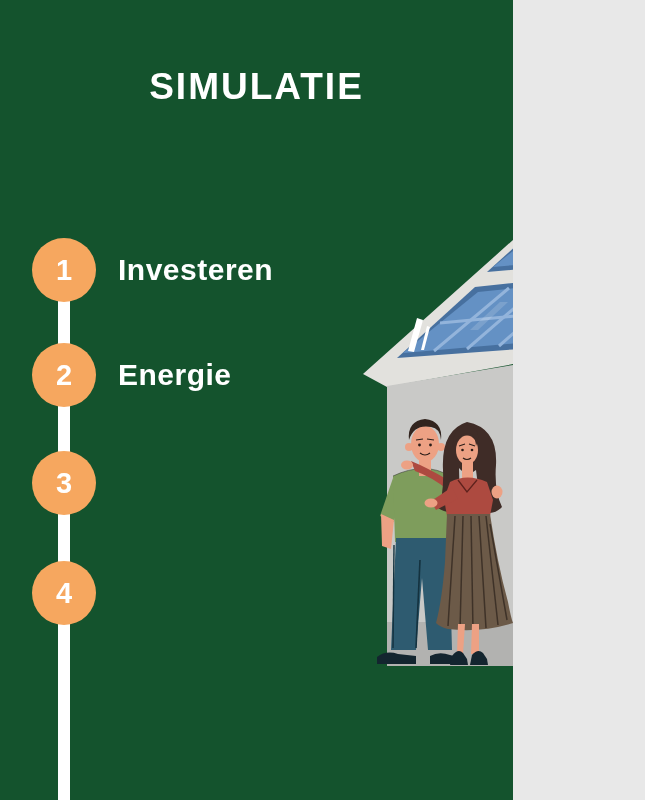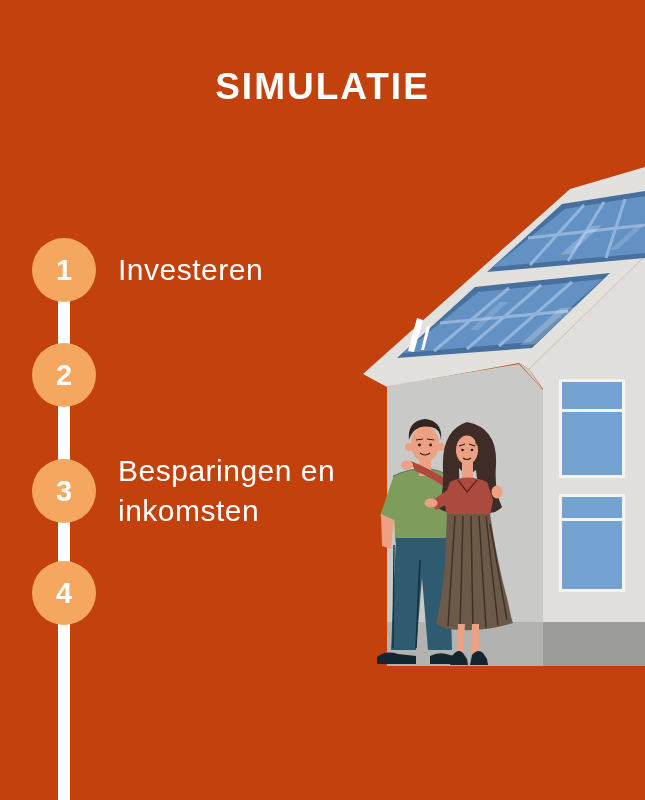"SIMULATIE" .canvas { background: #c2410c -> #14532d; width: 645px -> 513px }
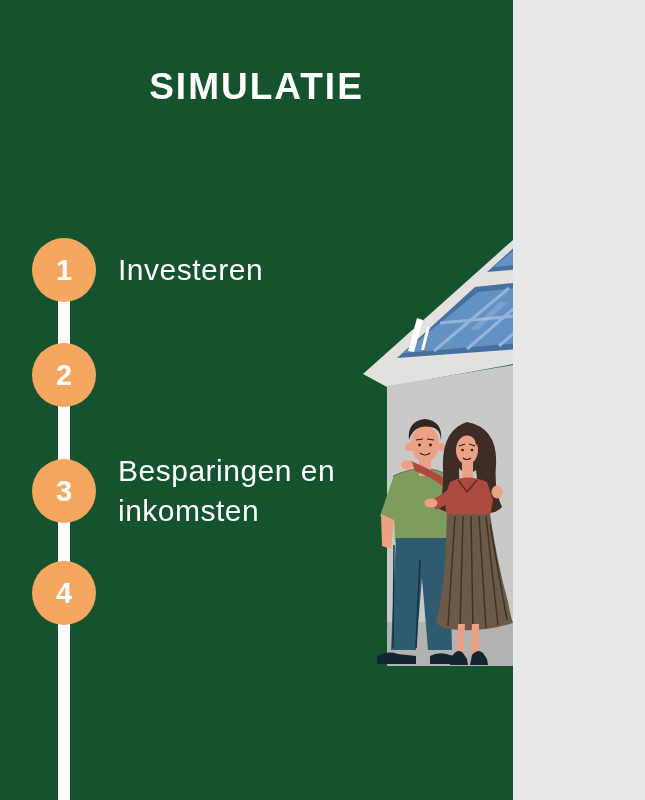"Investeren" .step-label { font-weight: 400 -> 700 }
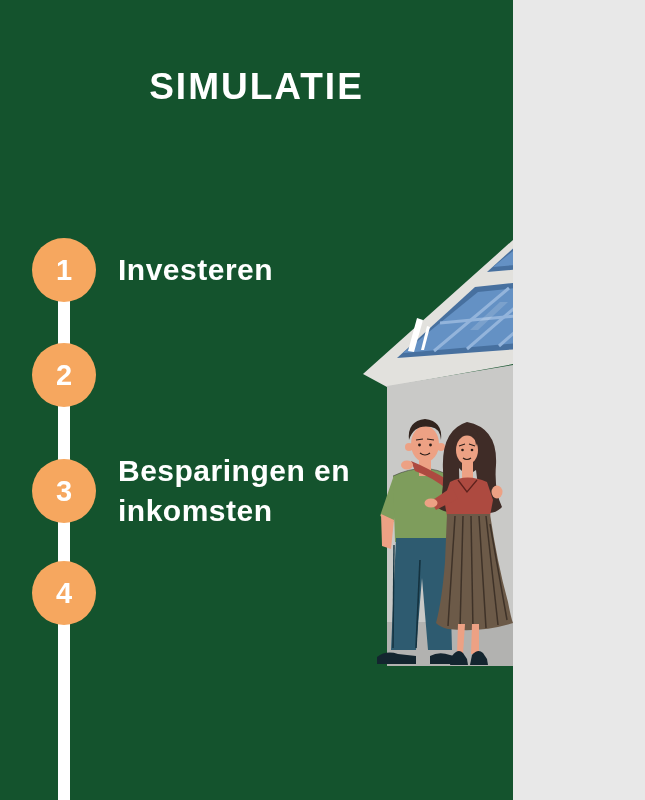"Energie" div.step-label { html: none -> <div>Energie</div> }
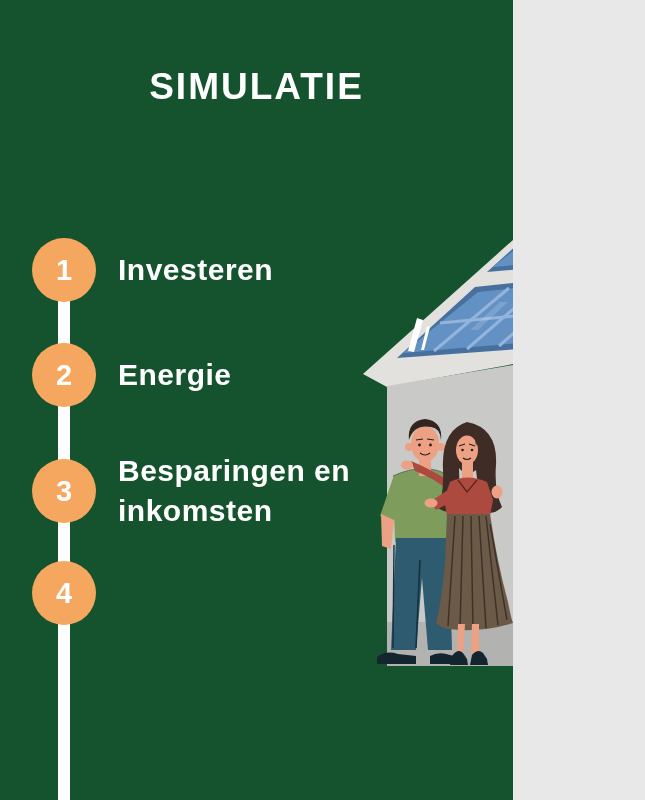"Besparingen en inkomsten" div.step-label { html: <div>Besparingen en inkomsten</div> -> none }
